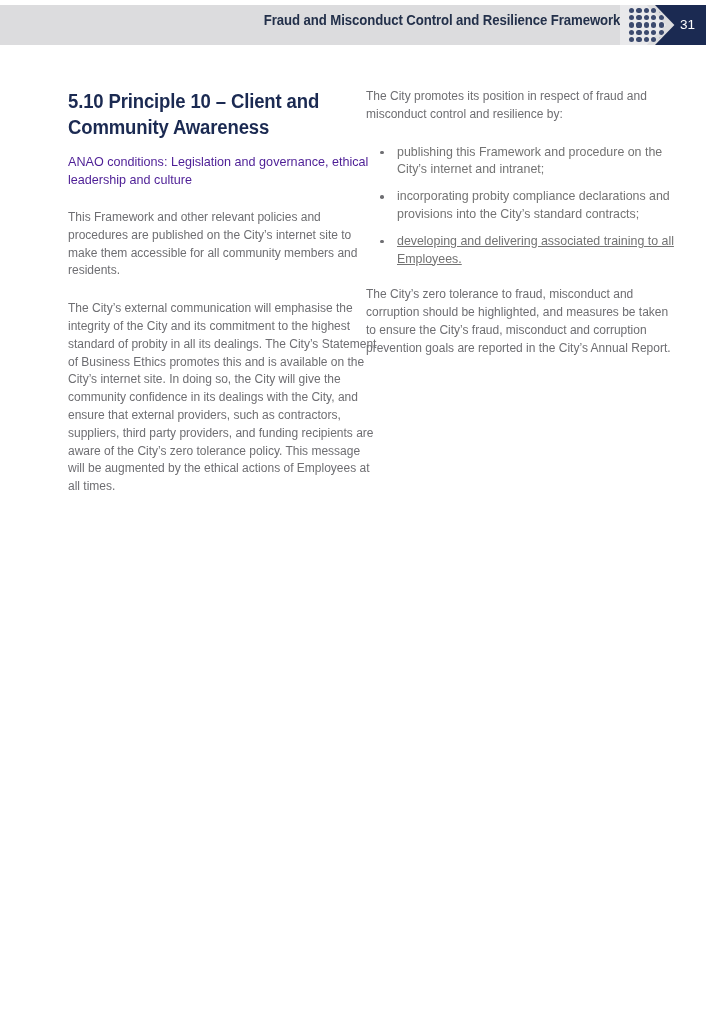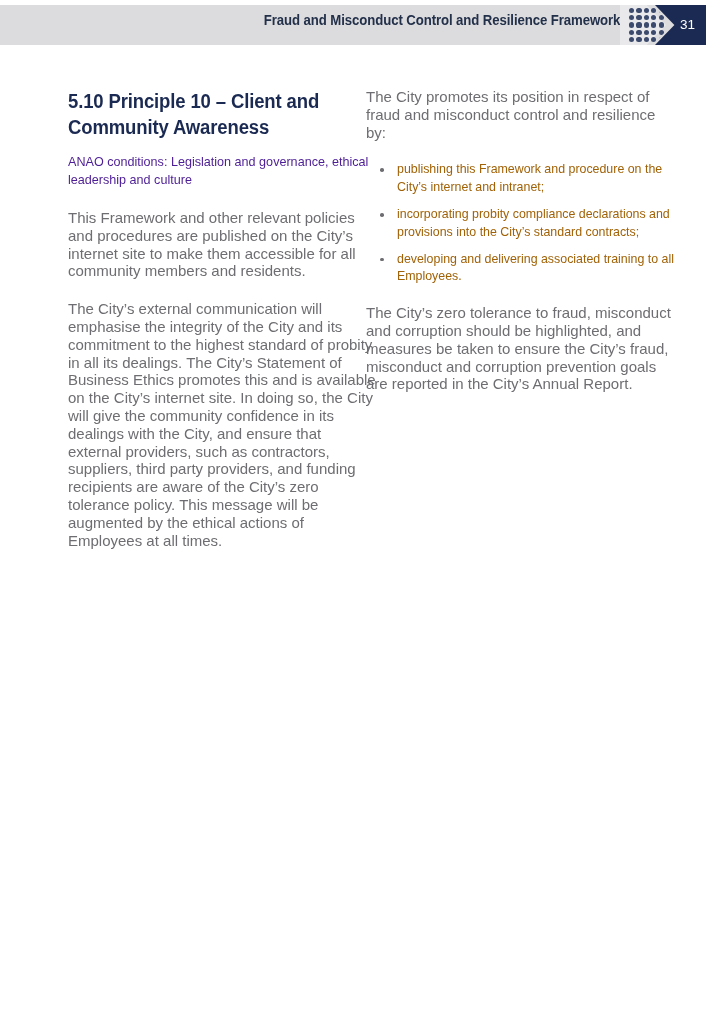"The City promotes its position" .body-text { font-size: 15px -> 12px }
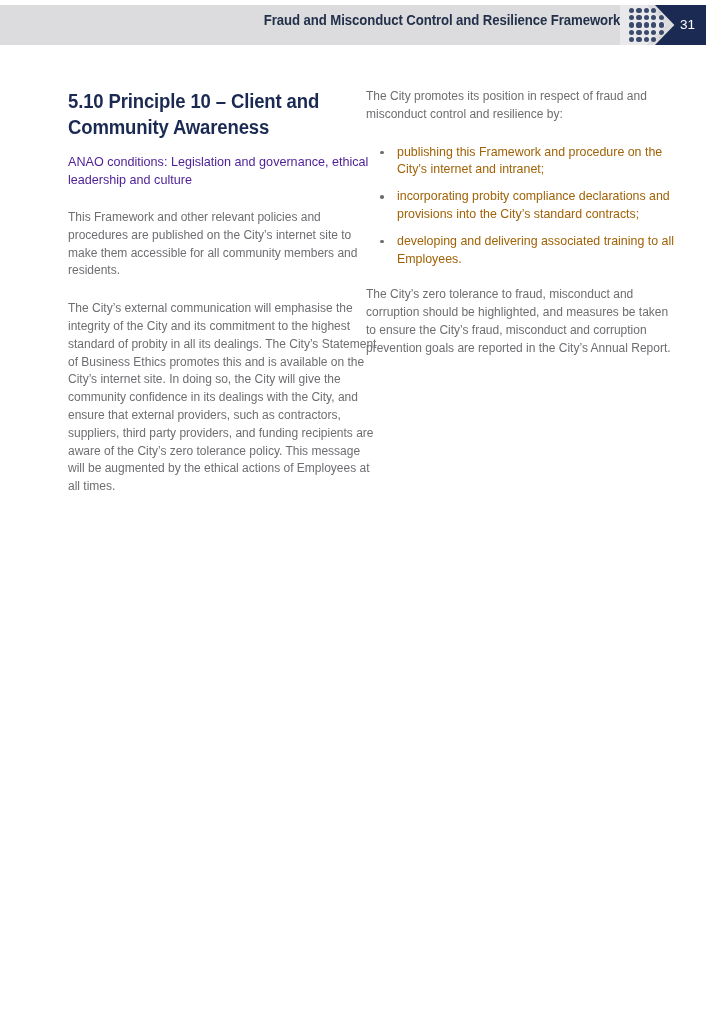"publishing this Framework and procedure" .bullet-list li { color: #a16207 -> #737373 }
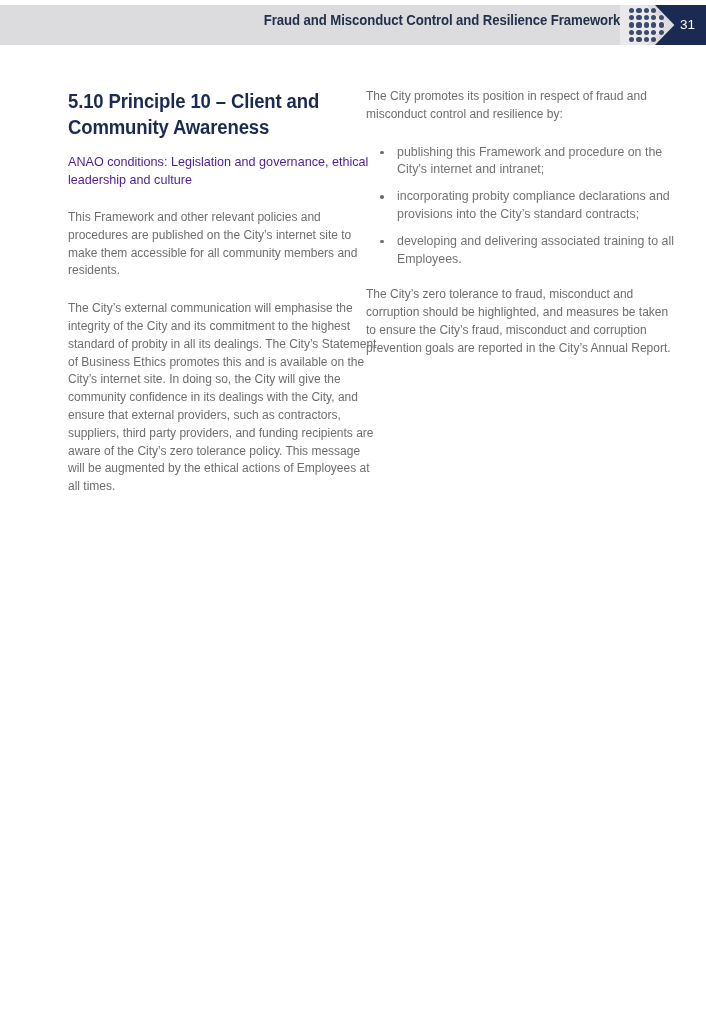"developing and delivering associated" .bullet-list li:last-child { text-decoration: none -> underline }
